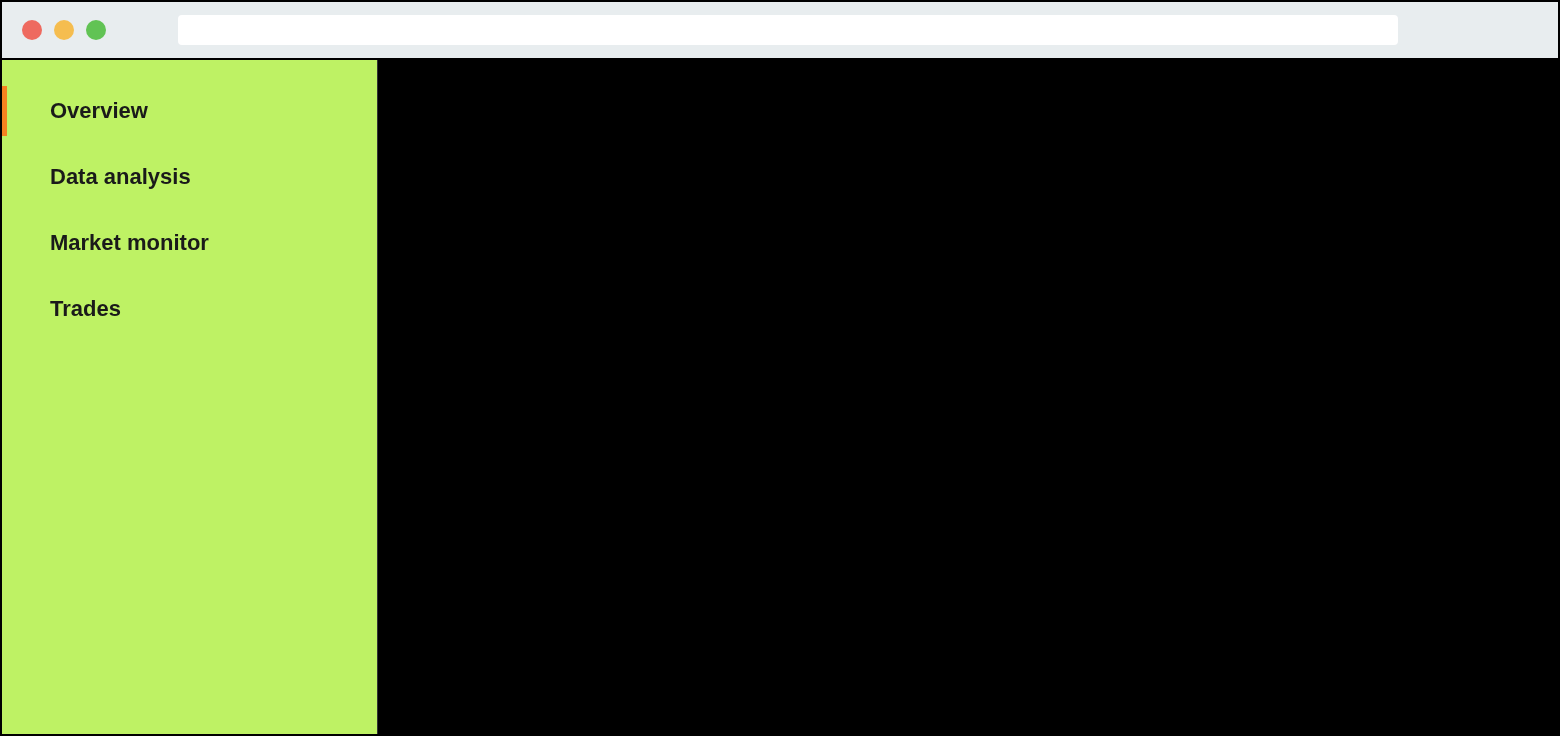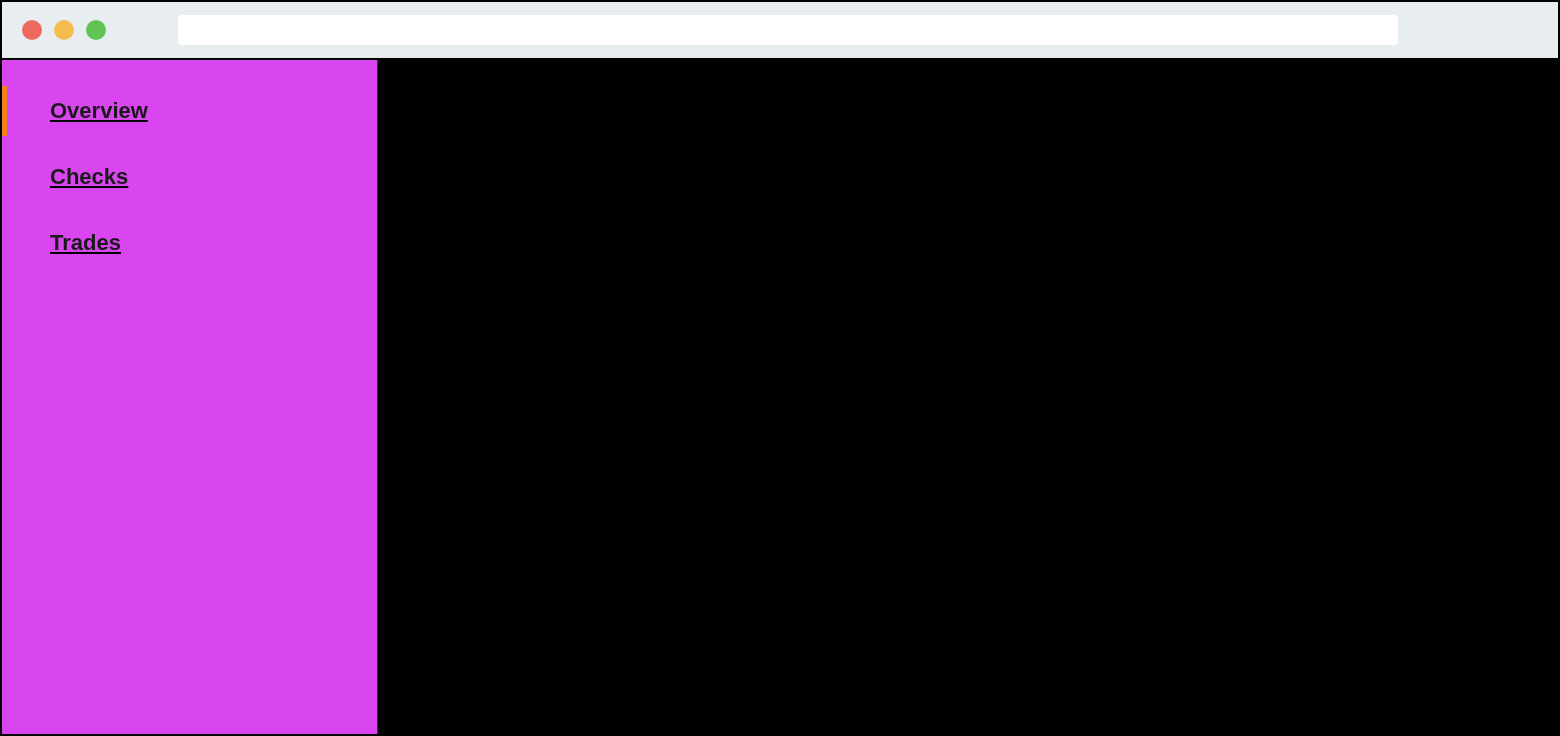"Overview" .sidebar { background: #d946ef -> #bef264; text-decoration: underline -> none }
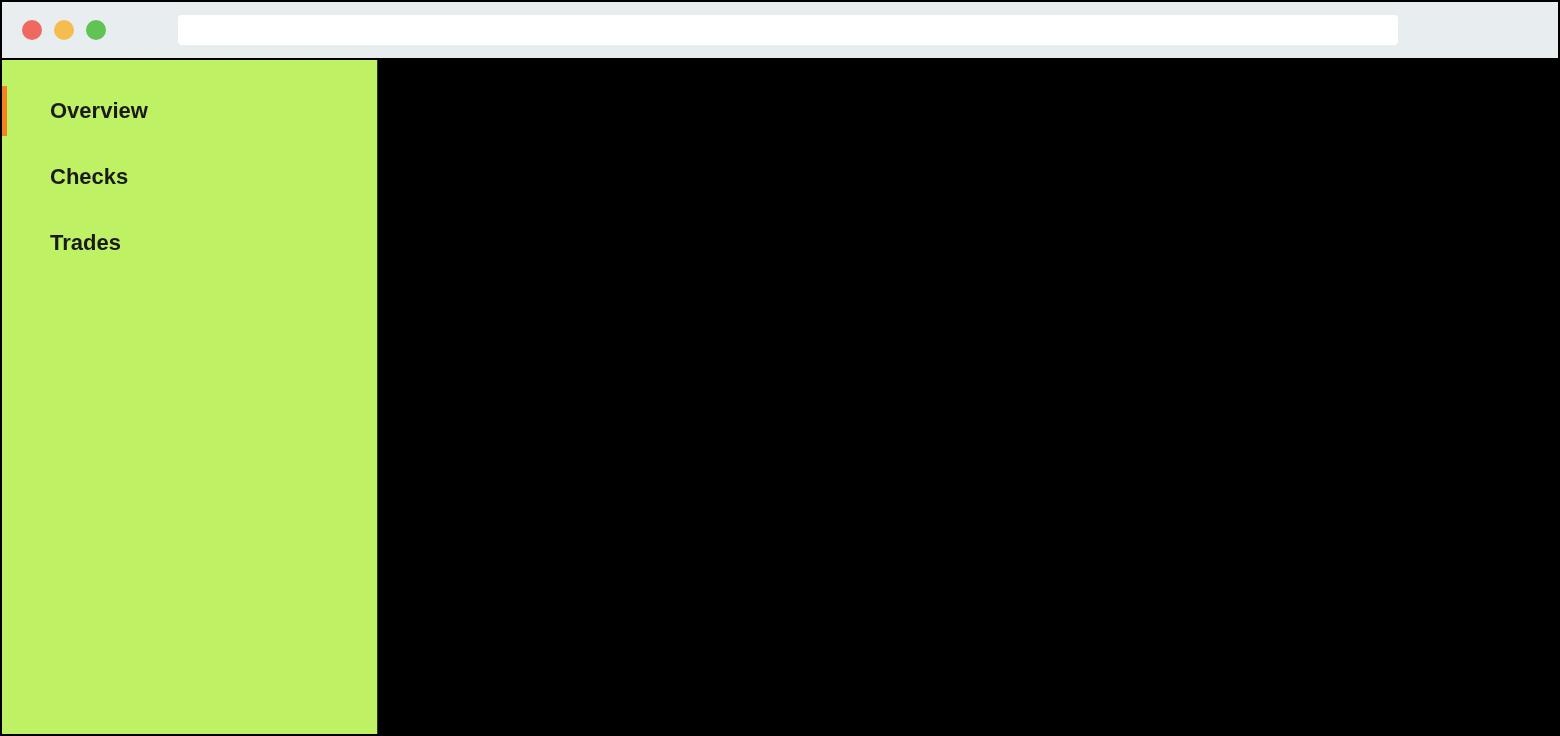"Data analysis" div.sidebar-item { html: none -> <div> <span>Data analysis</span> </div> }
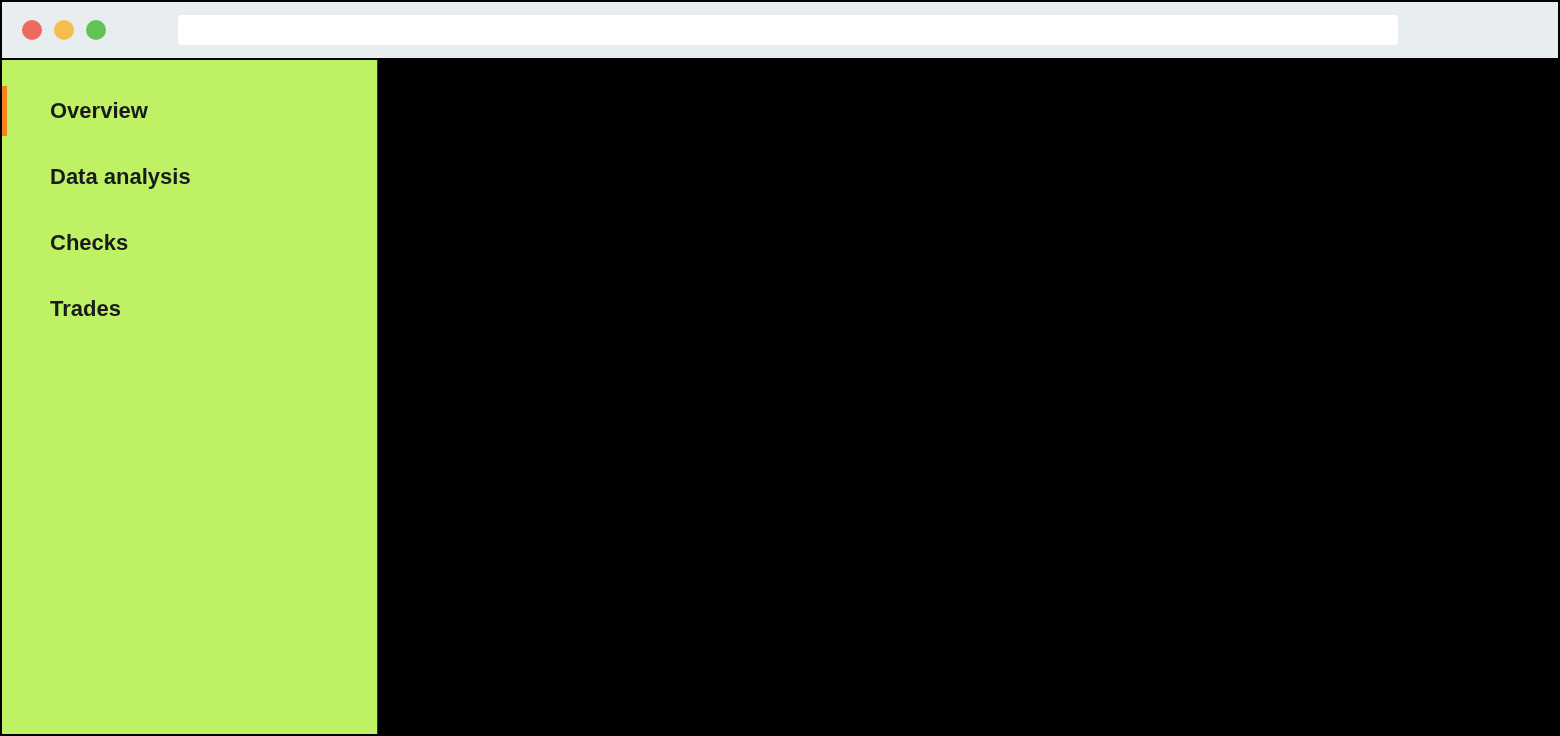"Market monitor" div.sidebar-item { html: none -> <div> <span>Market monitor</span> </div> }
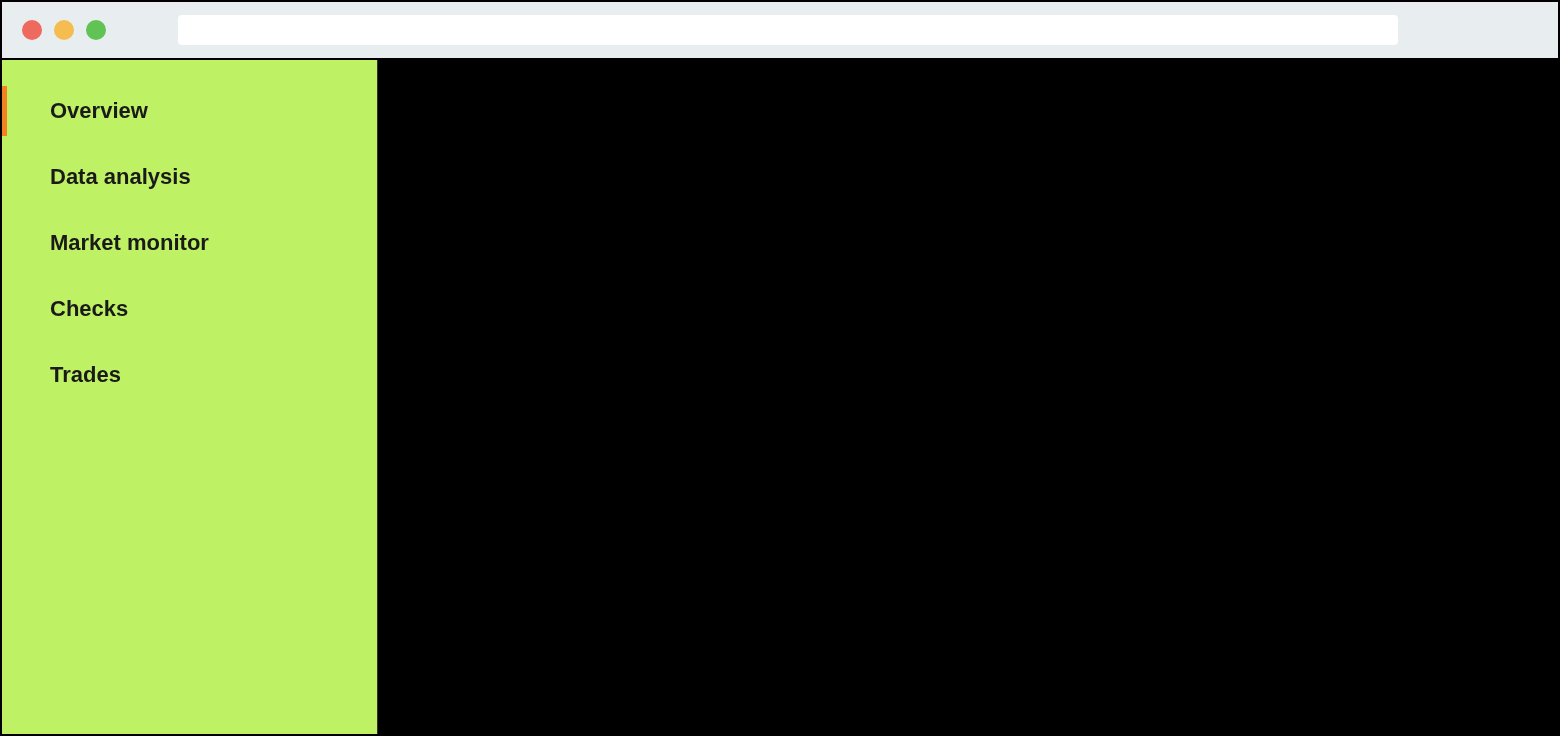"Checks" div.sidebar-item { html: <div> <span>Checks</span> </div> -> none }
